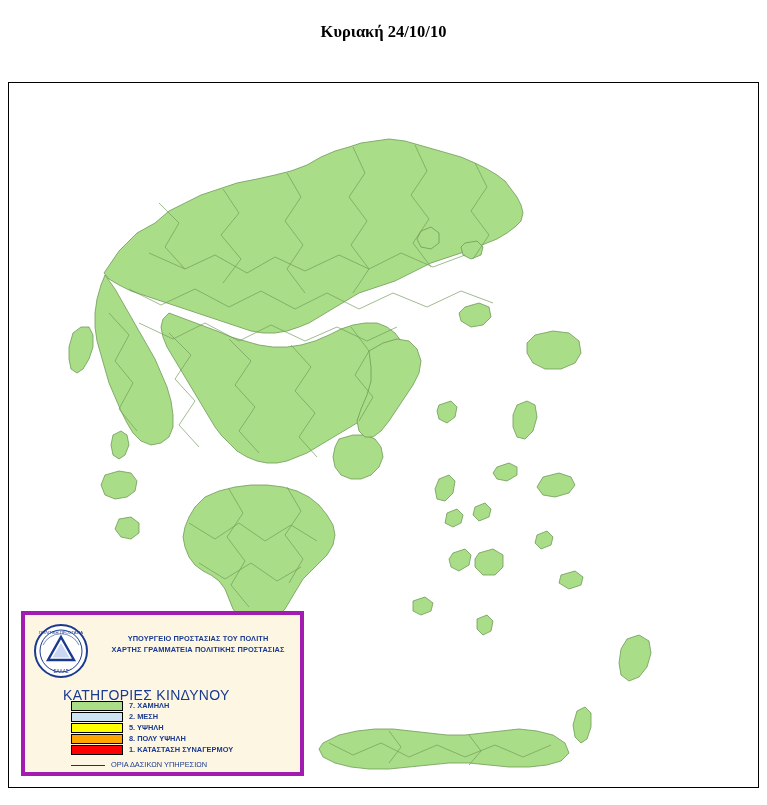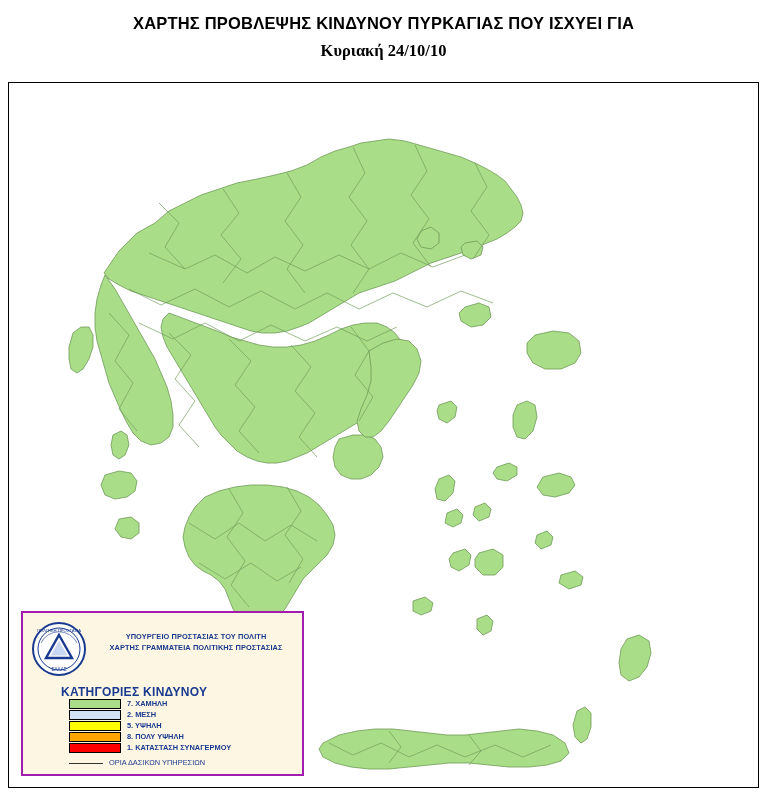"ΧΑΡΤΗΣ ΠΡΟΒΛΕΨΗΣ ΚΙΝΔΥΝΟΥ ΠΥΡΚΑΓΙΑΣ ΠΟΥ" div { html: <div>ΧΑΡΤΗΣ ΠΡΟΒΛΕΨΗΣ ΚΙΝΔΥΝΟΥ ΠΥΡΚΑΓΙΑΣ ΠΟΥ ΙΣΧΥΕΙ ΓΙΑ</div> -> none }
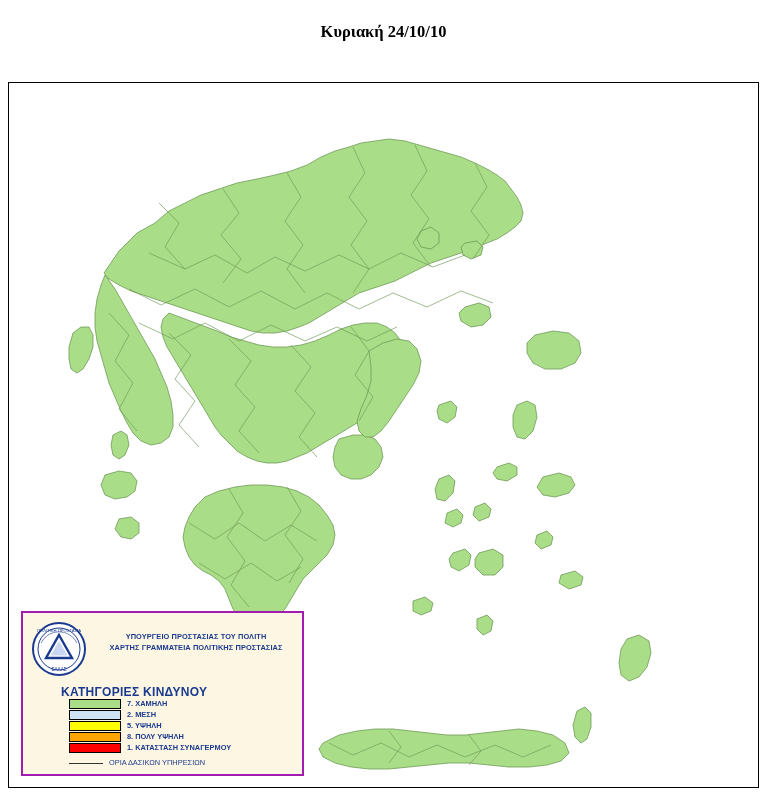"ΥΠΟΥΡΓΕΙΟ ΠΡΟΣΤΑΣΙΑΣ ΤΟΥ ΠΟΛΙΤΗ" #legend { border: 2px solid #a21caf -> 4px solid #a21caf }
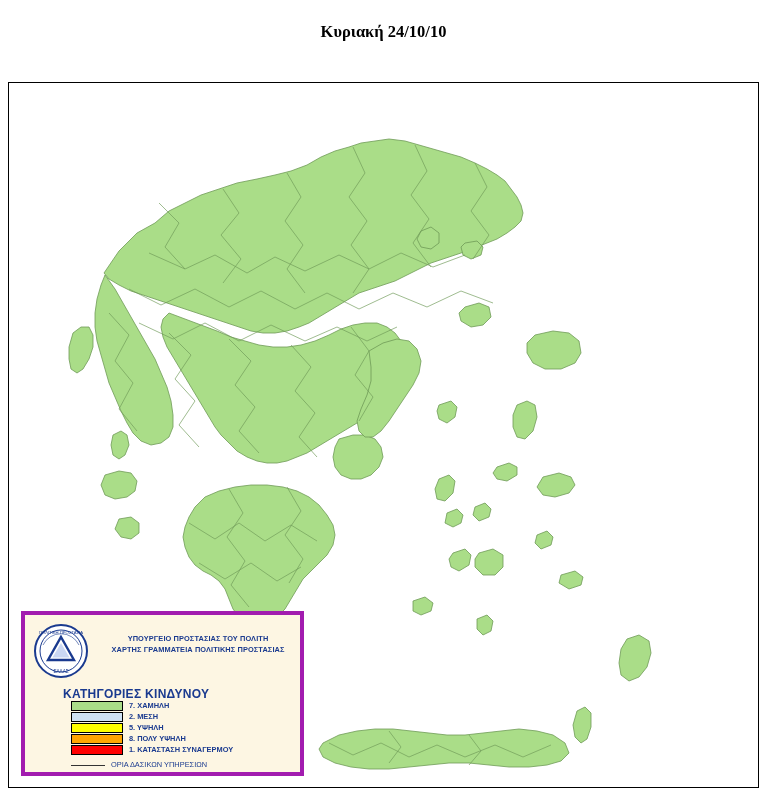"ΚΑΤΗΓΟΡΙΕΣ ΚΙΝΔΥΝΟΥ" #legend-cat-title { font-size: 12px -> 14px; font-weight: bold -> normal }
